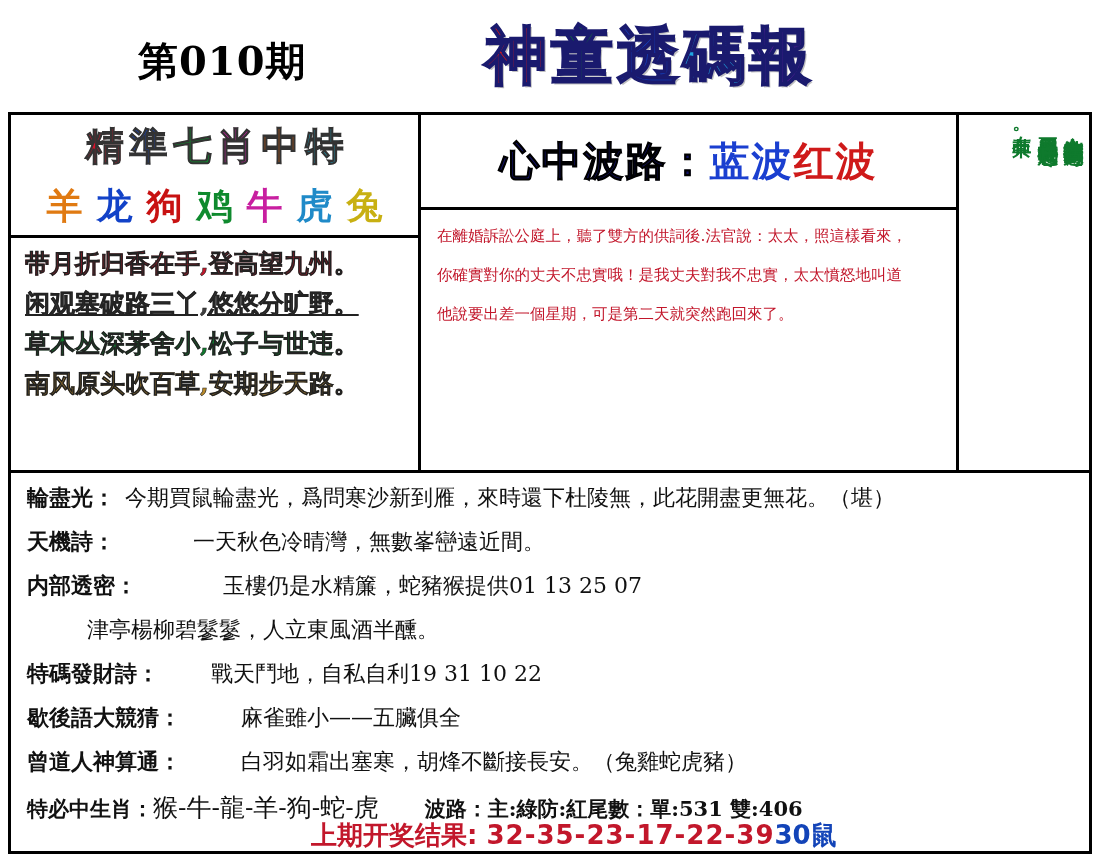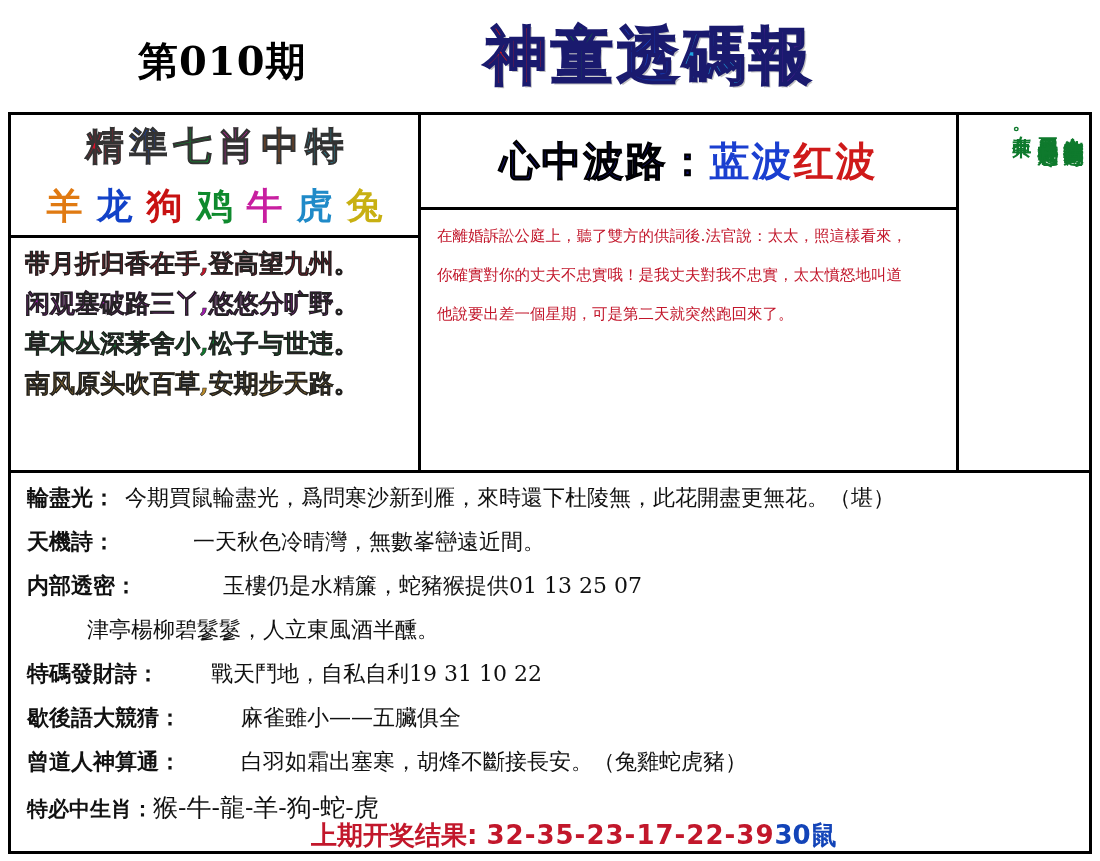"闲观塞破路三丫,悠悠分旷野。" .p2 { color: #a21caf -> #404040; text-decoration: none -> underline }
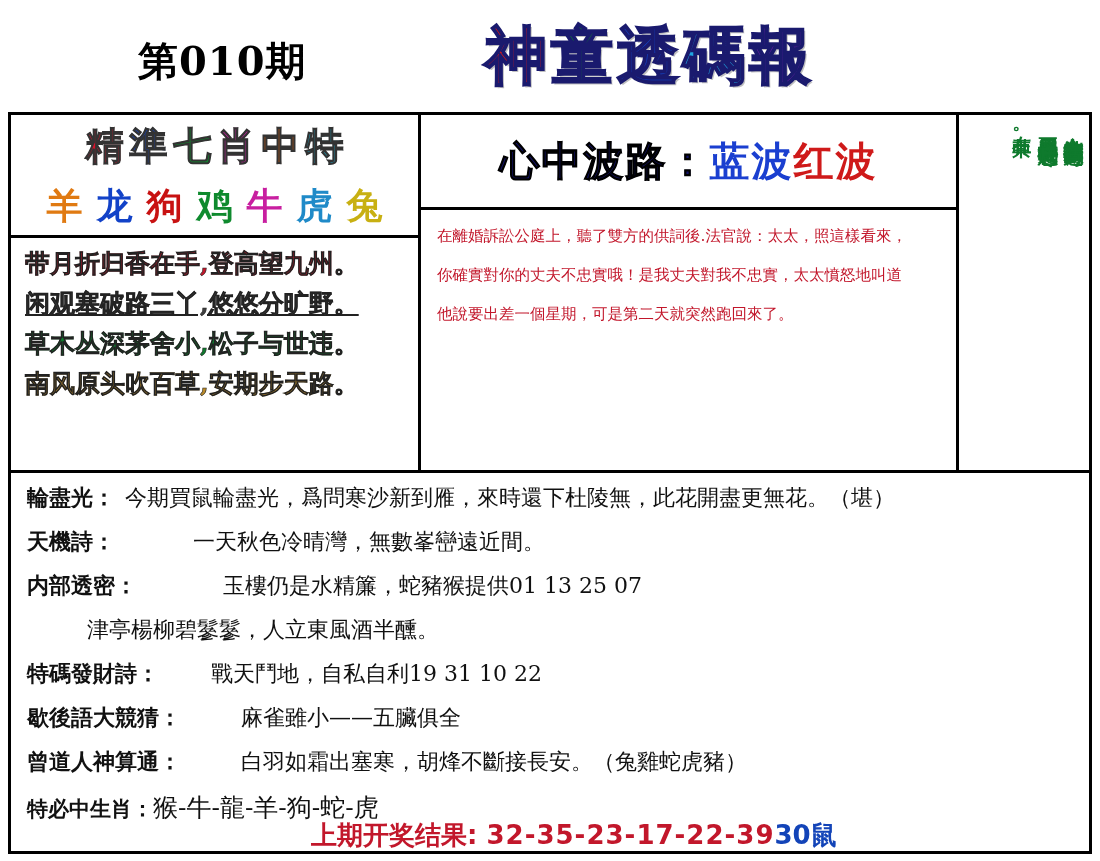"波路：主:綠防:紅尾數：單:531 雙:406" span.blabel { html: none -> <span>波路：主:綠防:紅尾數：單:531 雙:406</span> }
